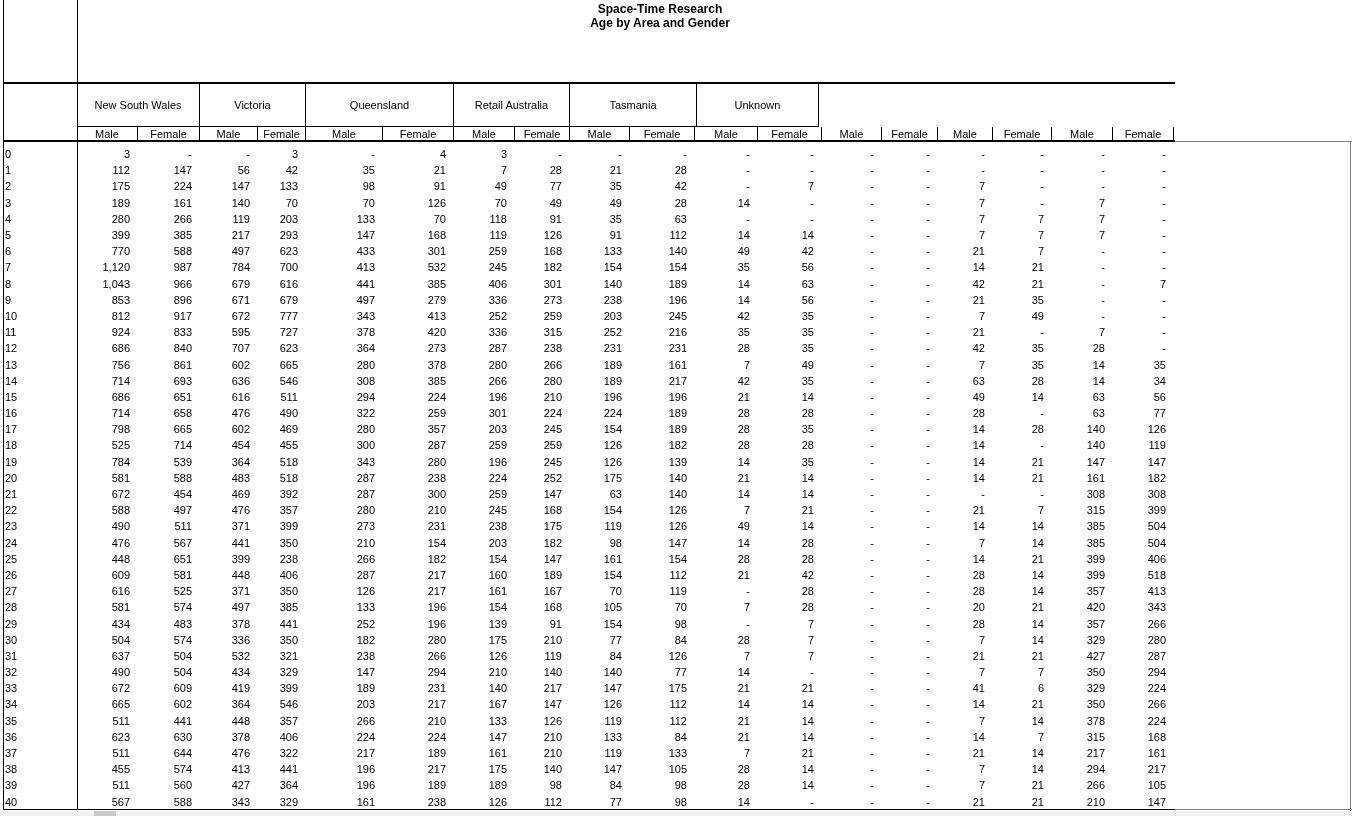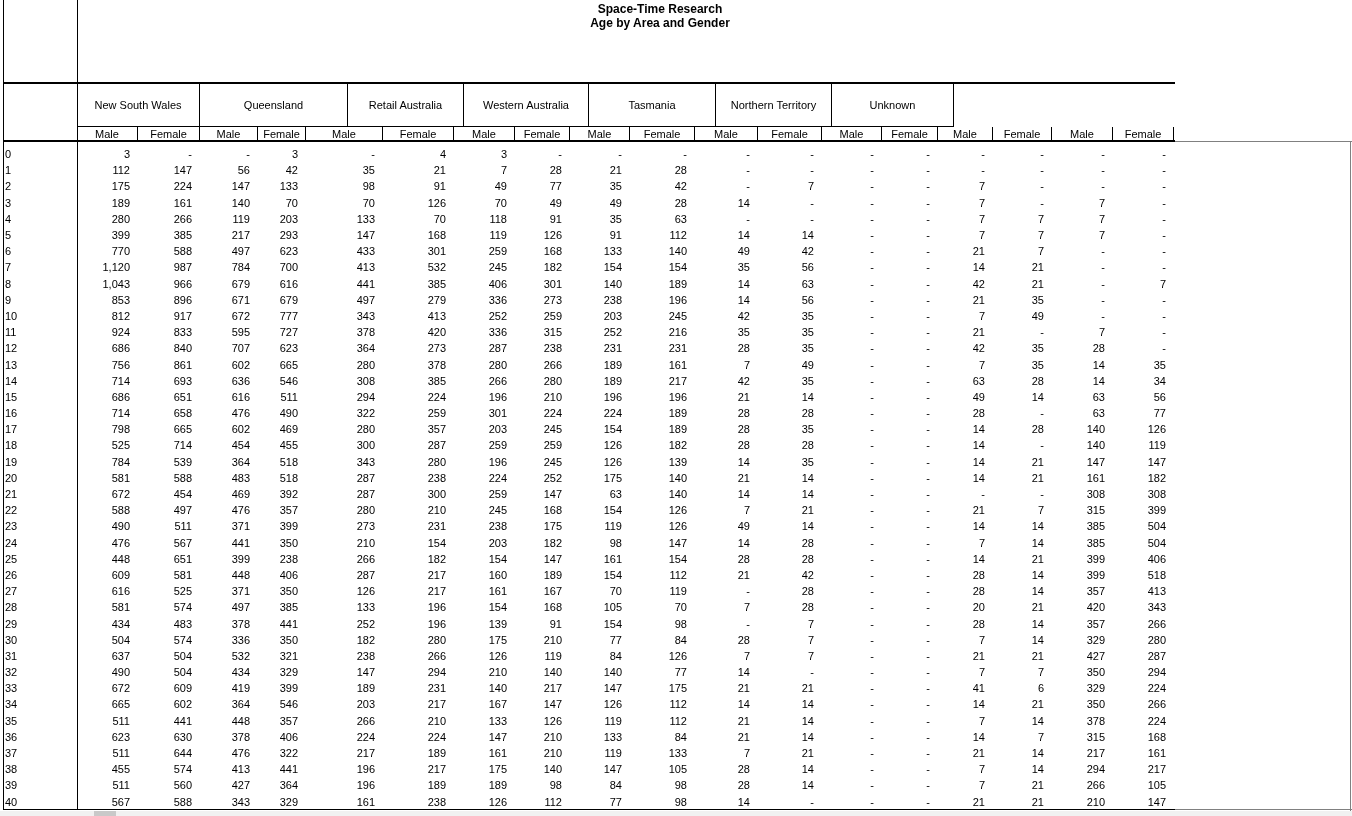"Victoria" div.area-cell { html: none -> <div>Victoria</div> }
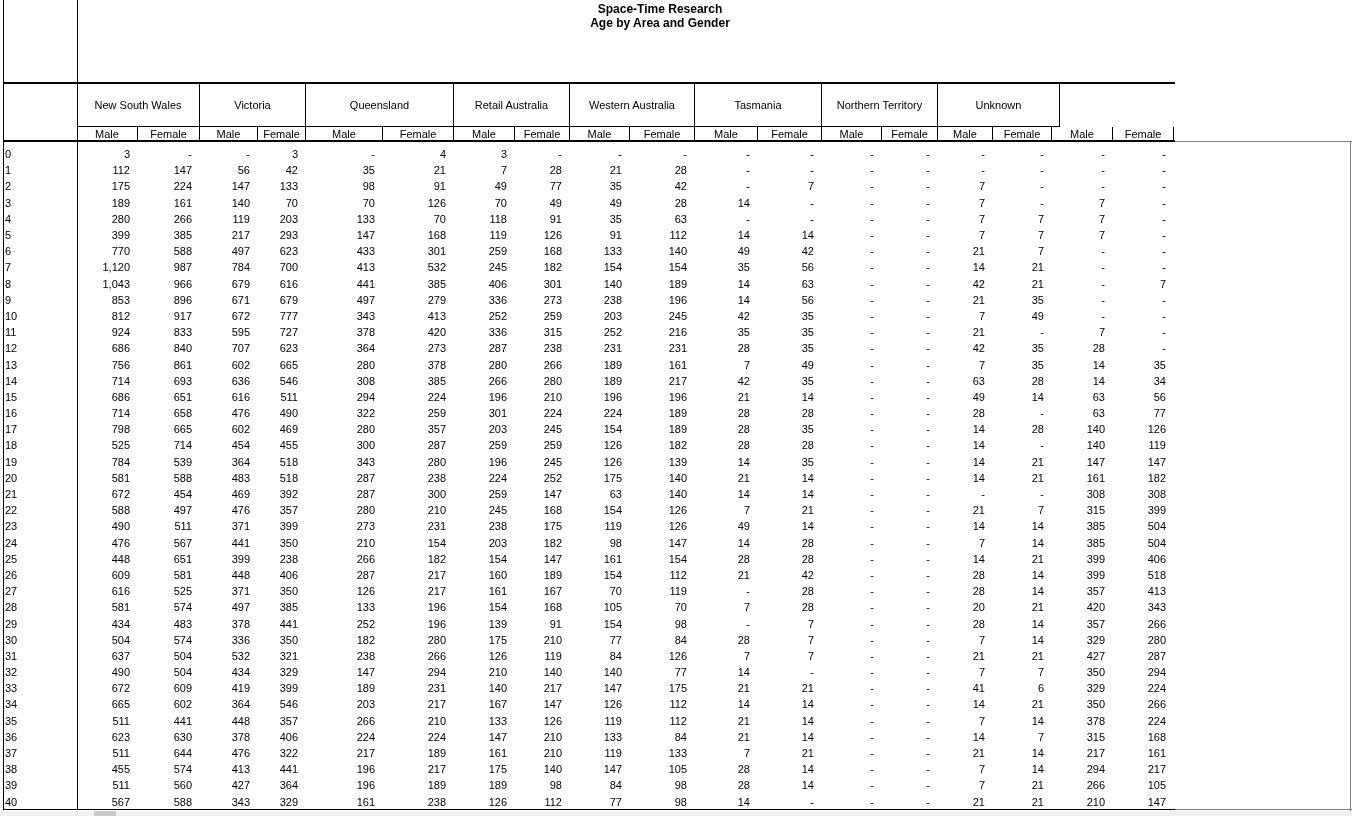"Western Australia" div.area-cell { html: <div>Western Australia</div> -> none }
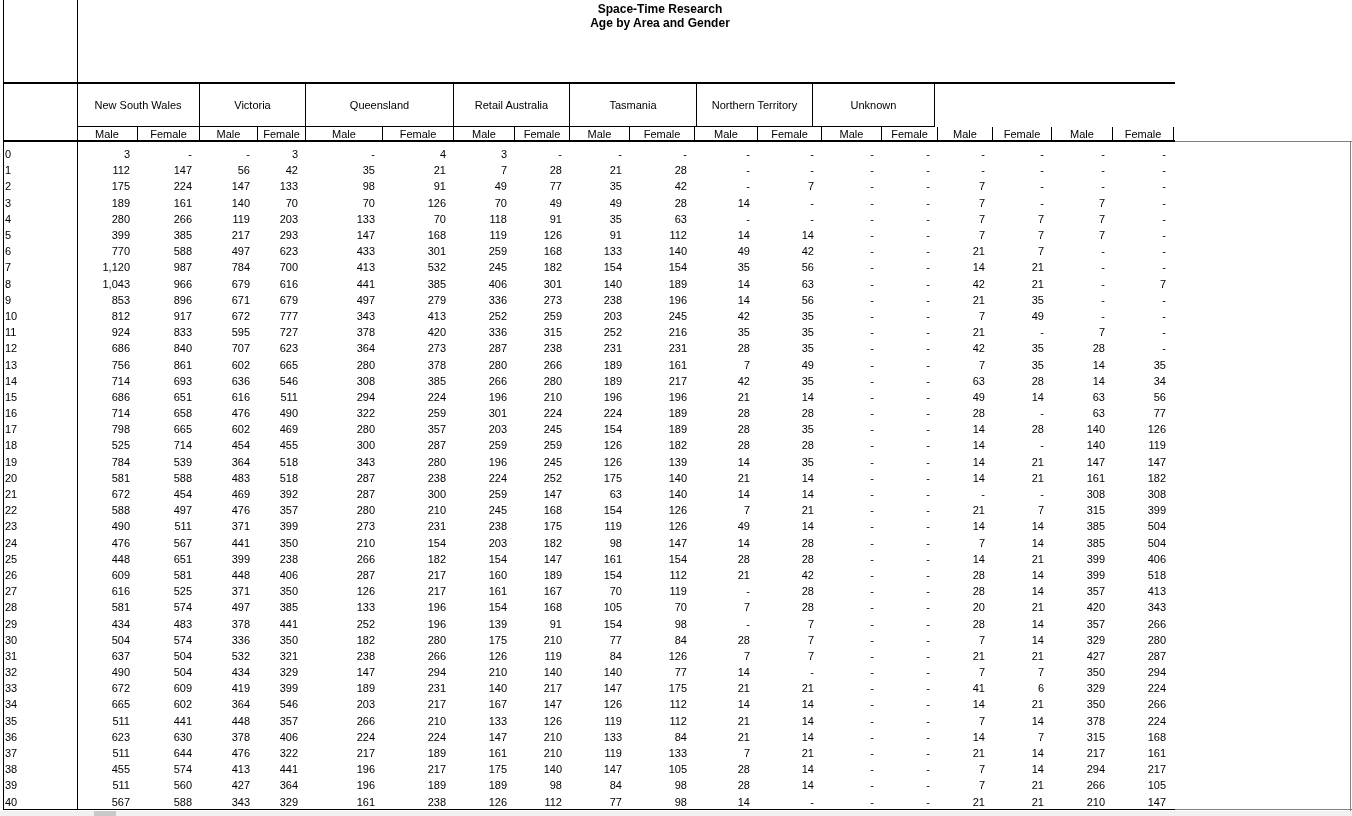"Northern Territory" div.area-cell { html: <div>Northern Territory</div> -> none }
